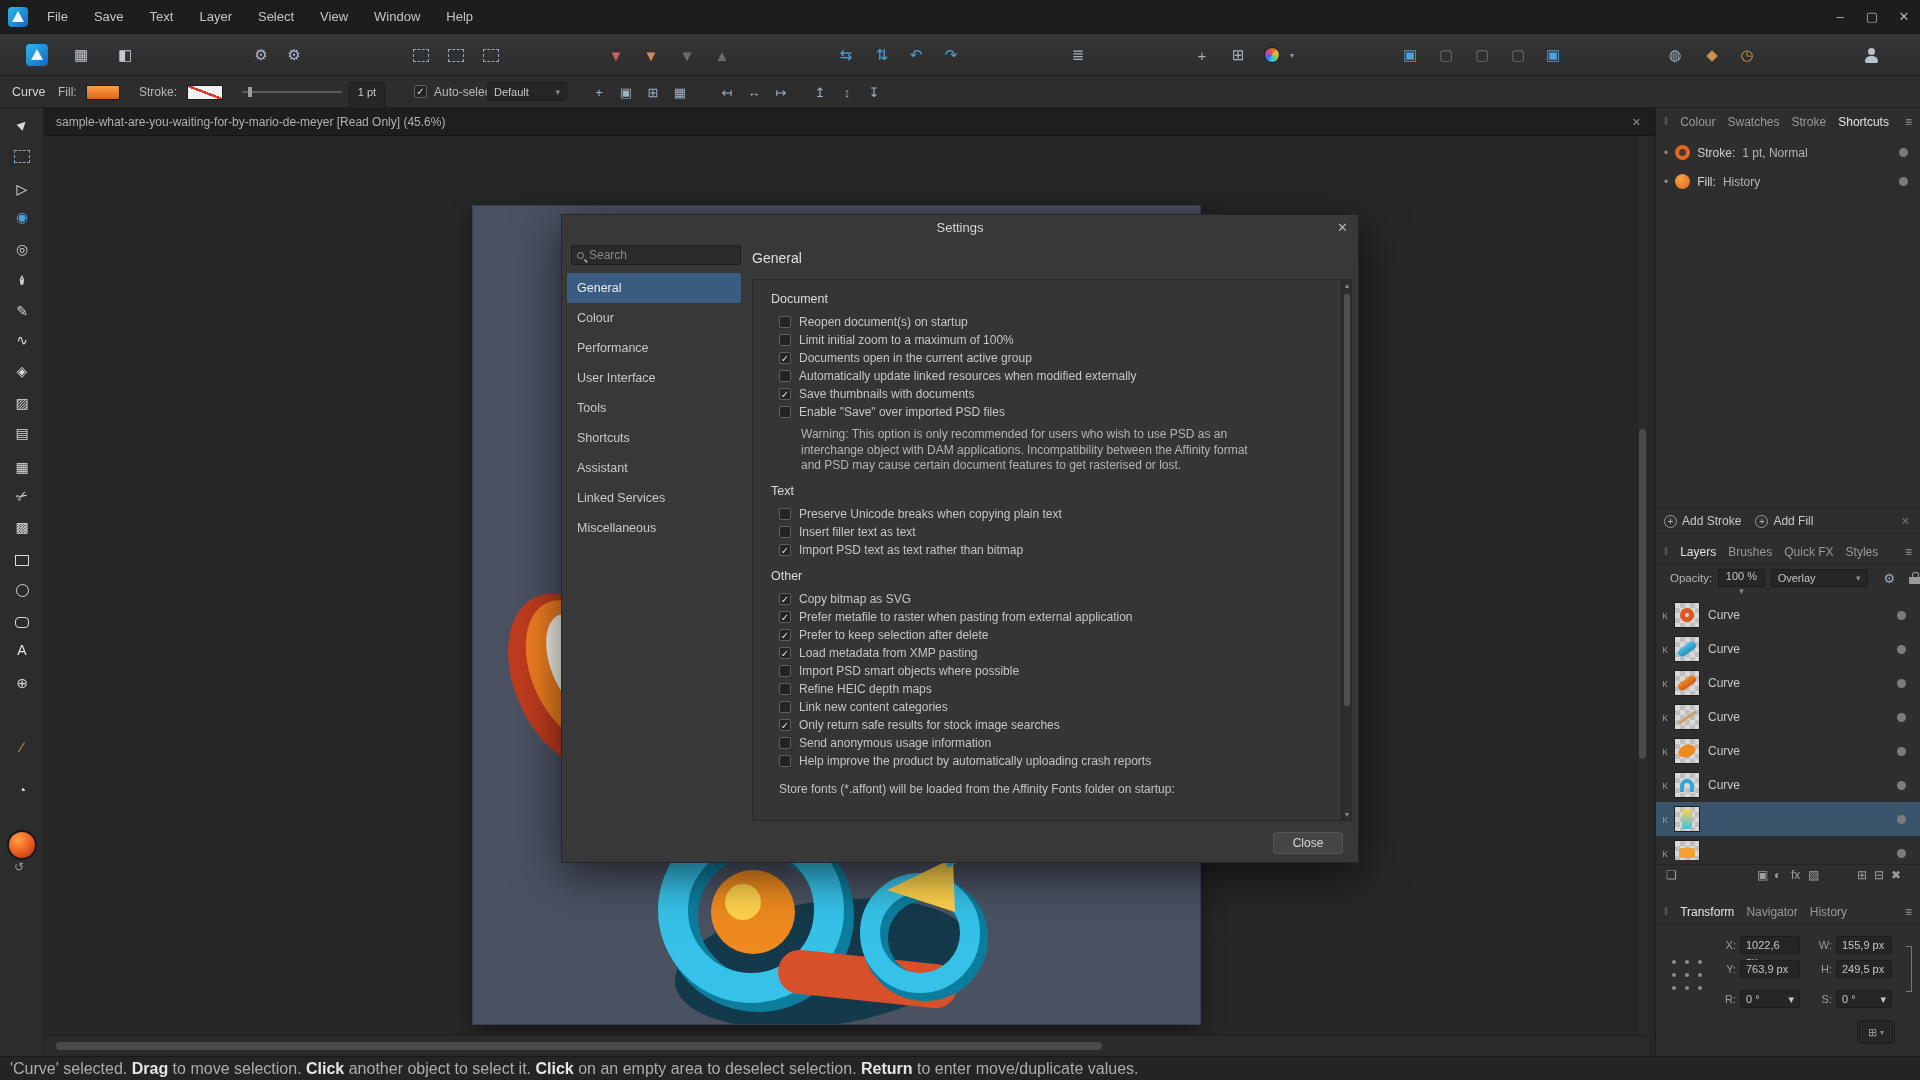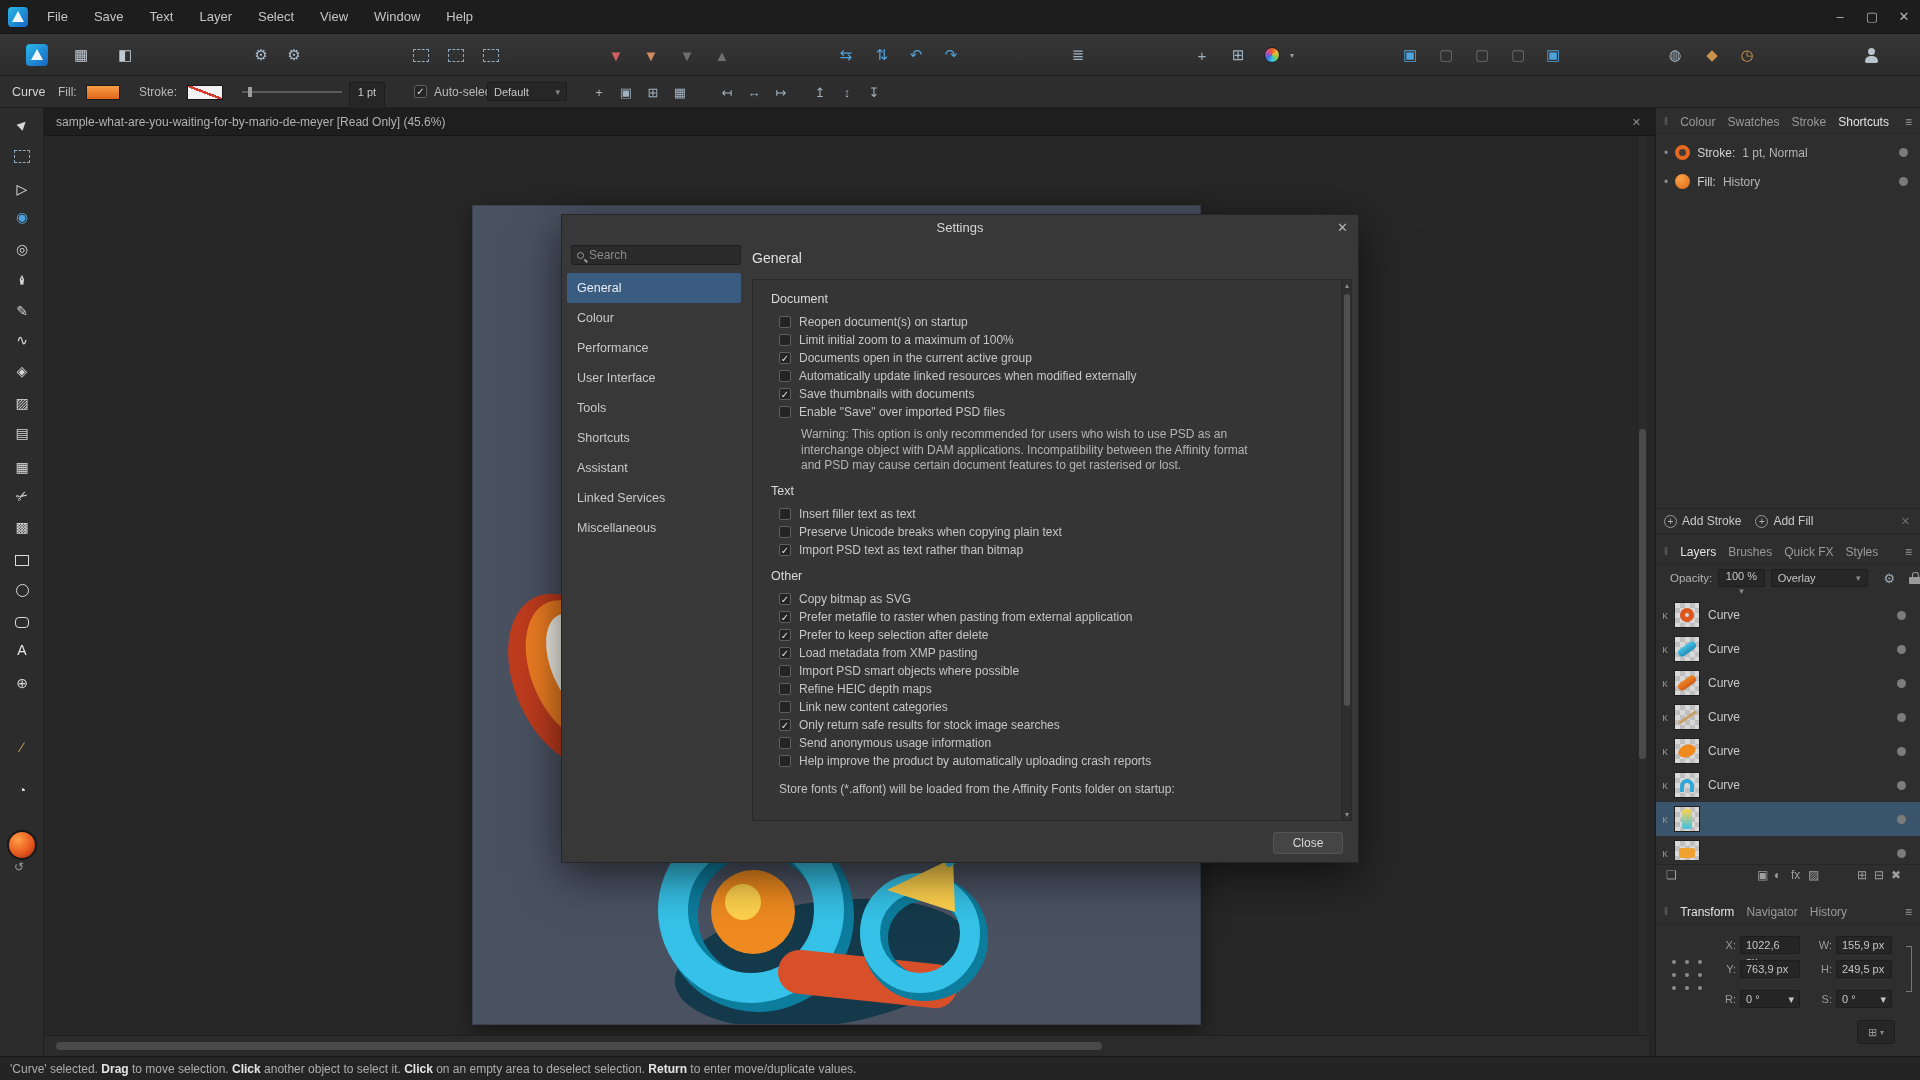"Insert filler text as text" div.chk-row { order: before "Preserve Unicode breaks when copying" -> after "Preserve Unicode breaks when copying" }
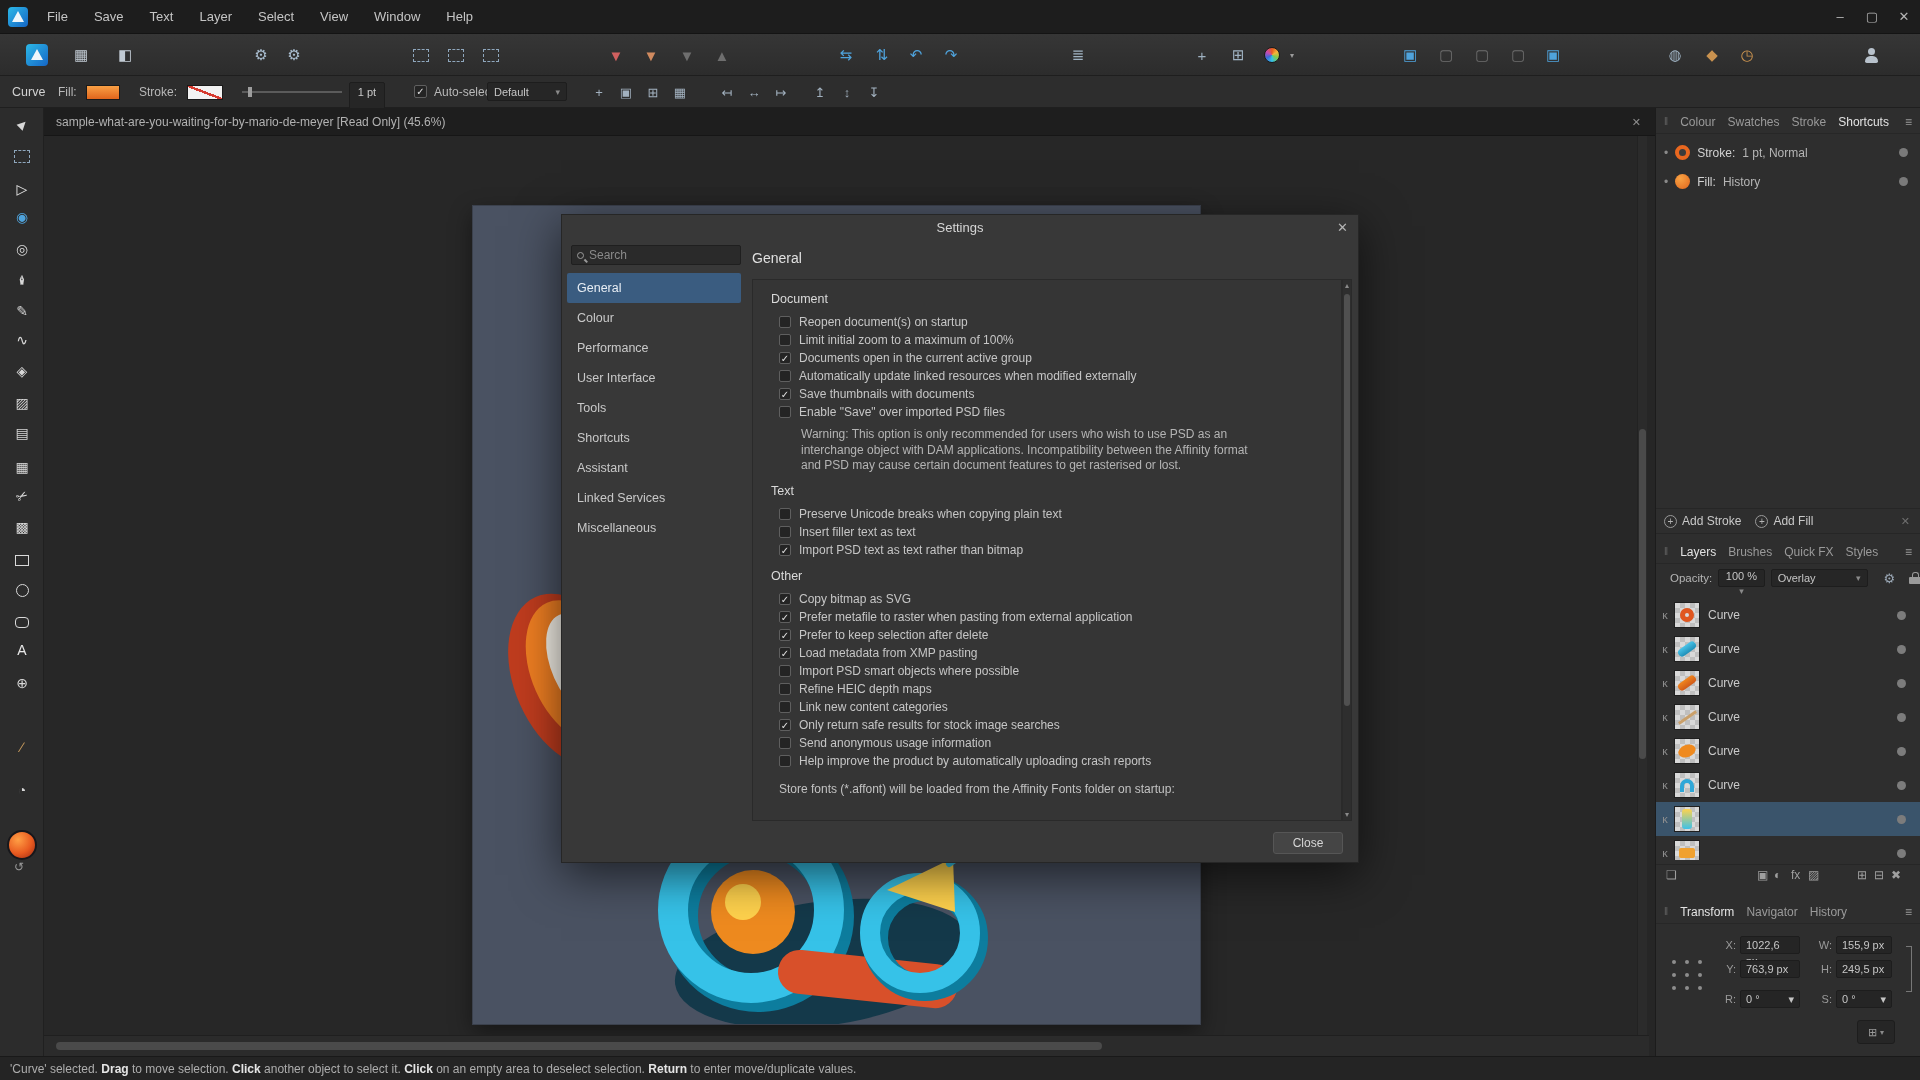"'Curve' selected." .sb { font-size: 12px -> 16px }
